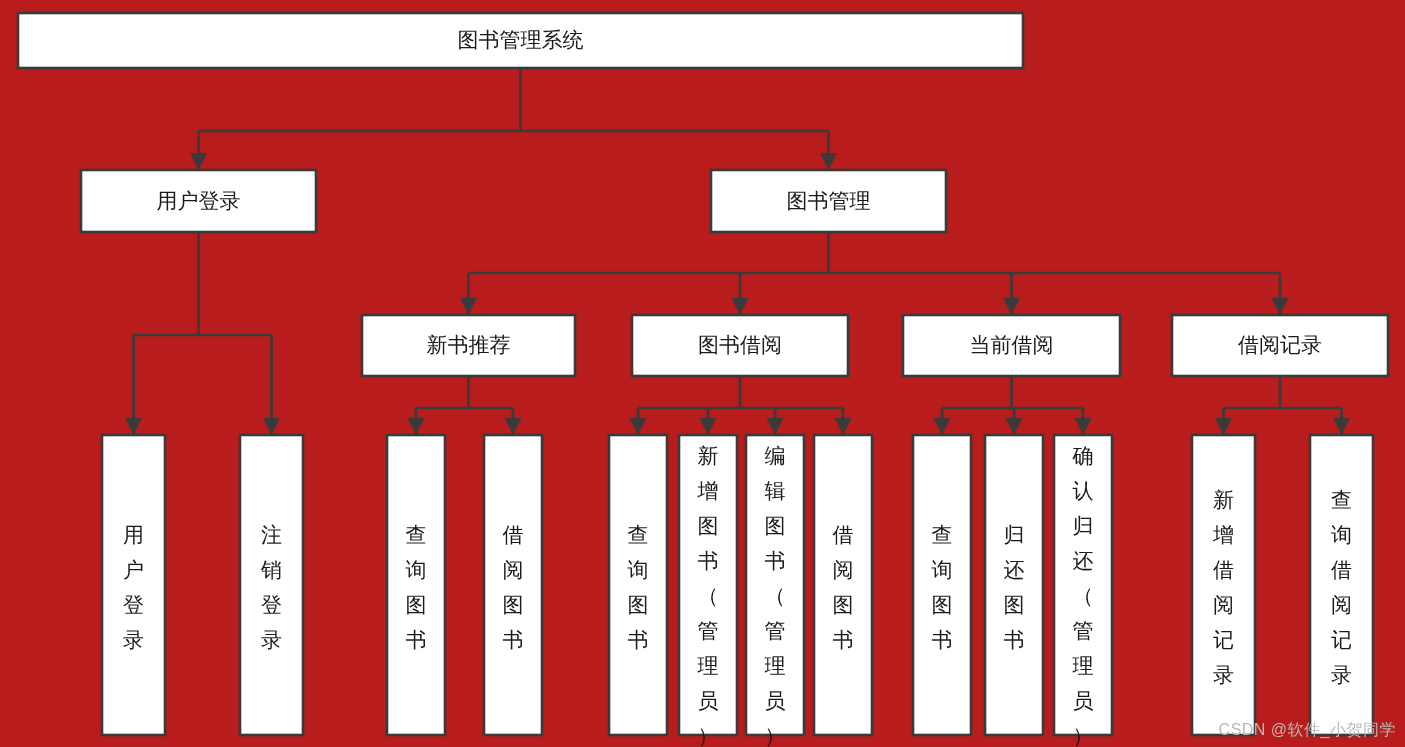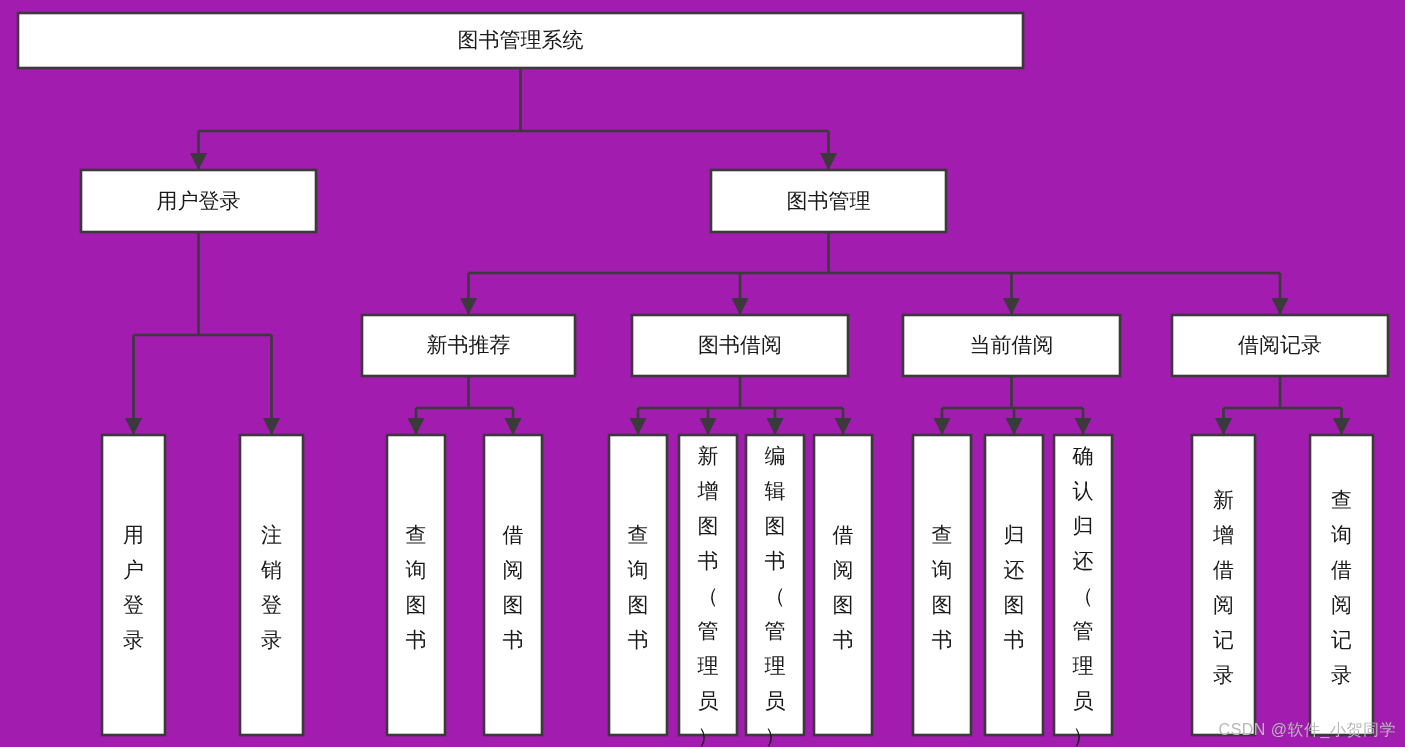"图书管理系统" #diagram-root { background: #a21caf -> #b91c1c }
